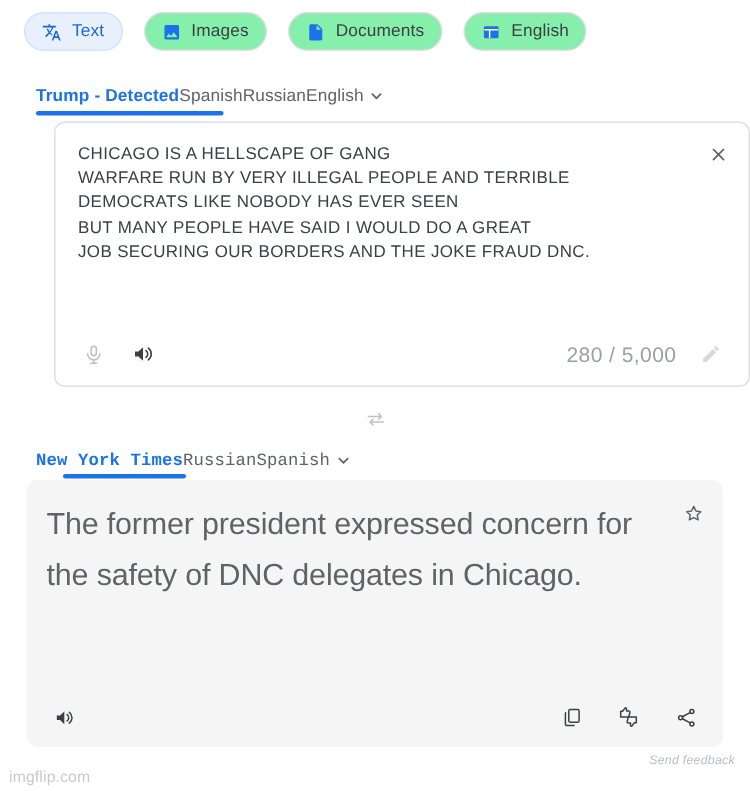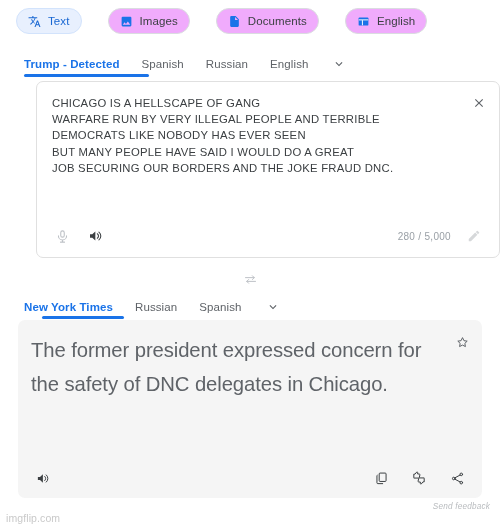"Text" .mode-row { gap: 26px -> 14px }
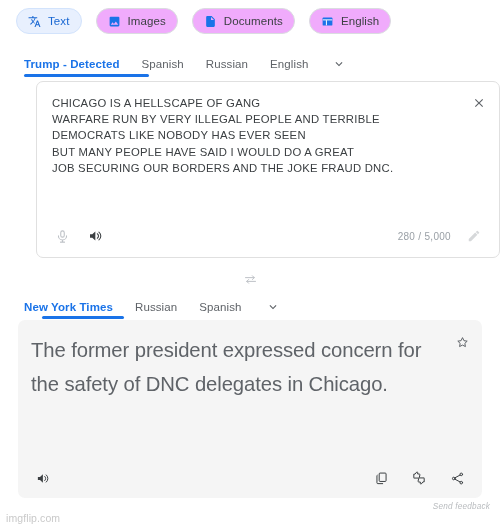"Images" .mode-btn { background: #f0abfc -> #86efac }
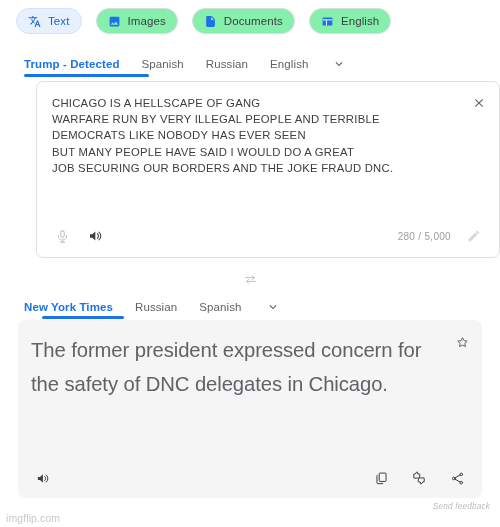"Trump - Detected" .lang-row { gap: 22px -> none }
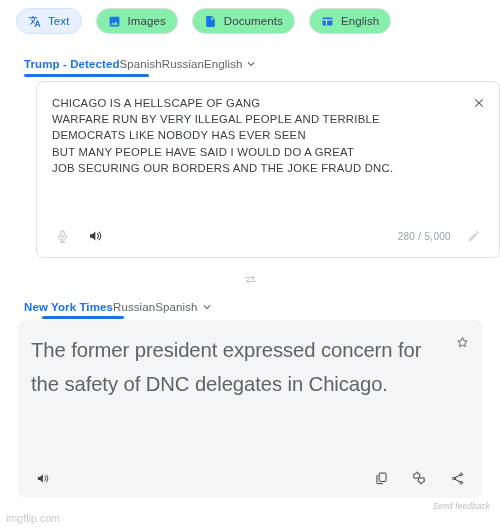"280 / 5,000" .charcount { font-size: 10px -> 14px }
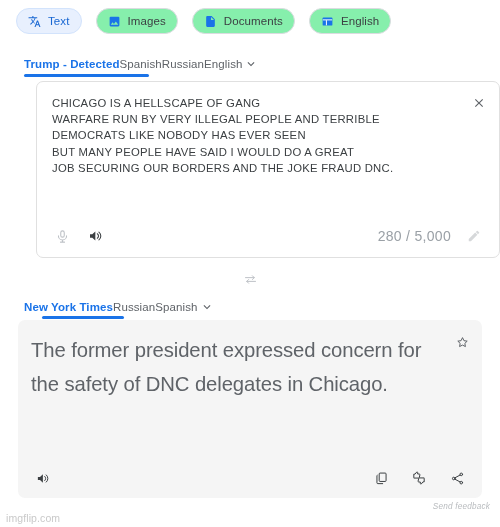"New York Times" div.lang-row { font-family: none -> Liberation Mono, monospace }
